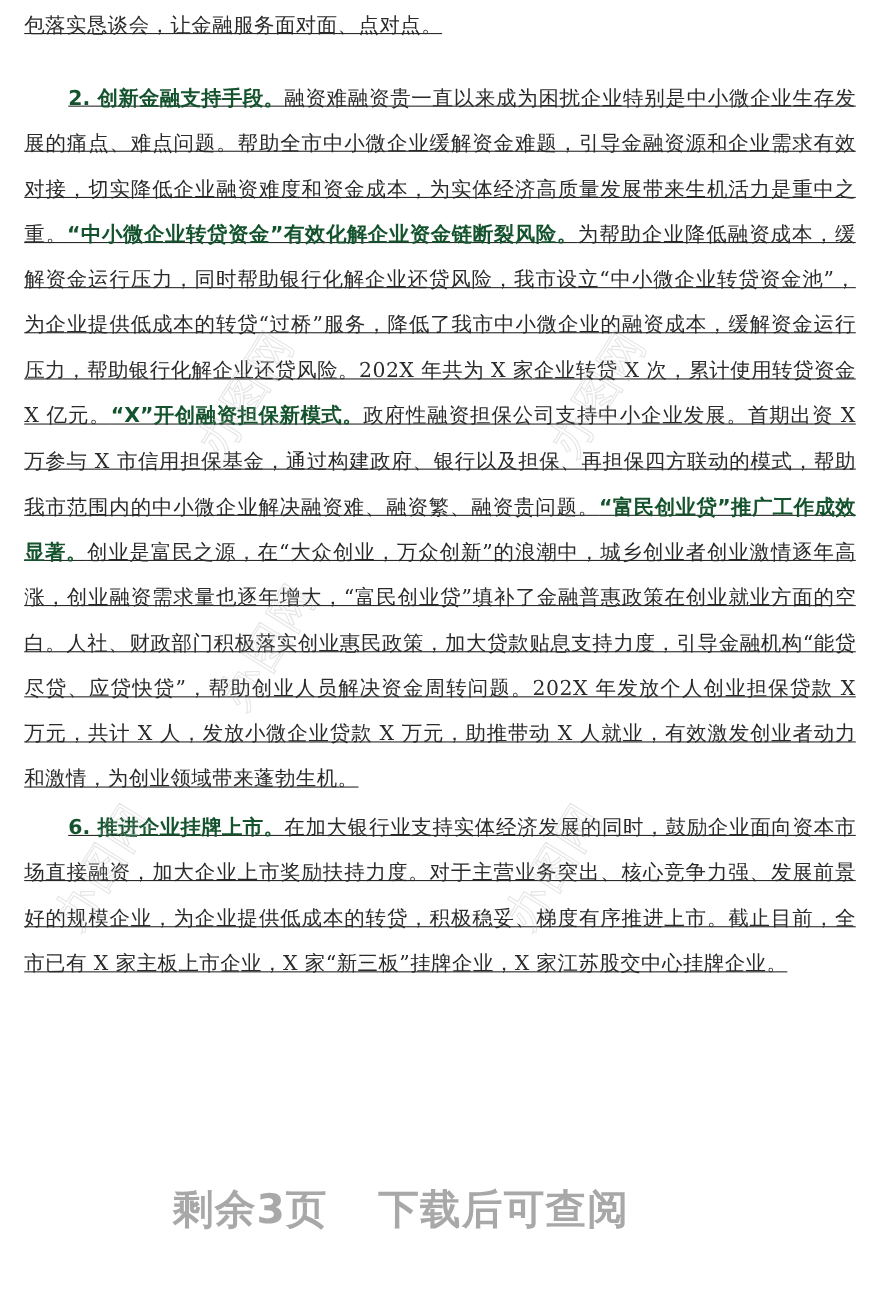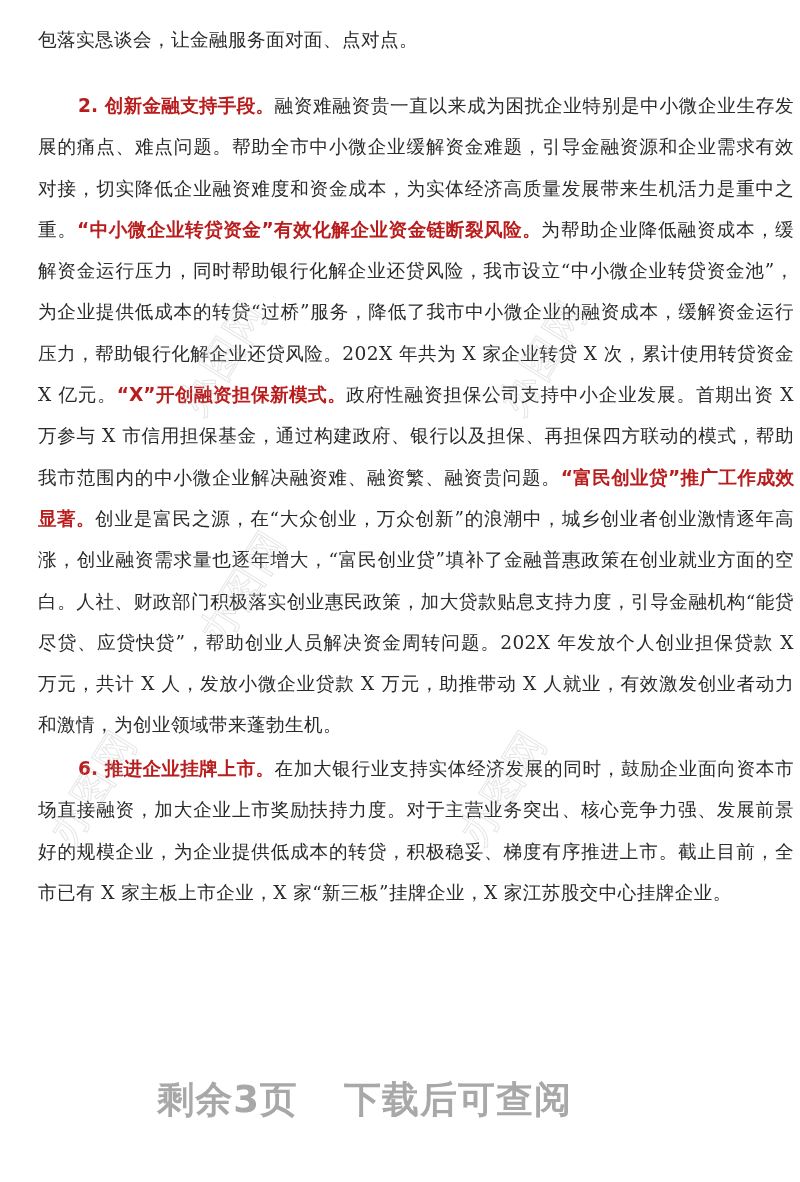"包落实恳谈会，让金融服务面对面、点对点。" .para { margin: 16px -> 0; text-decoration: none -> underline }
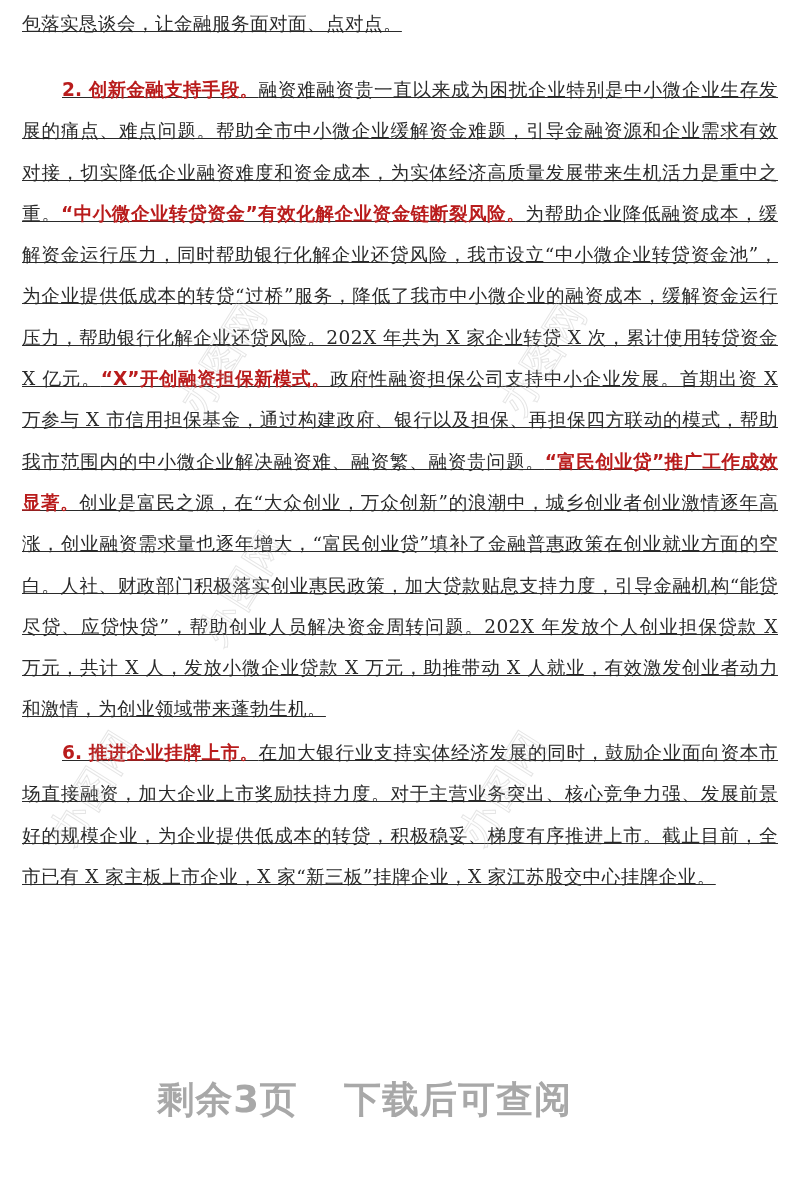"2. 创新金融支持手段。" .para b { color: #b91c1c -> #14532d }
